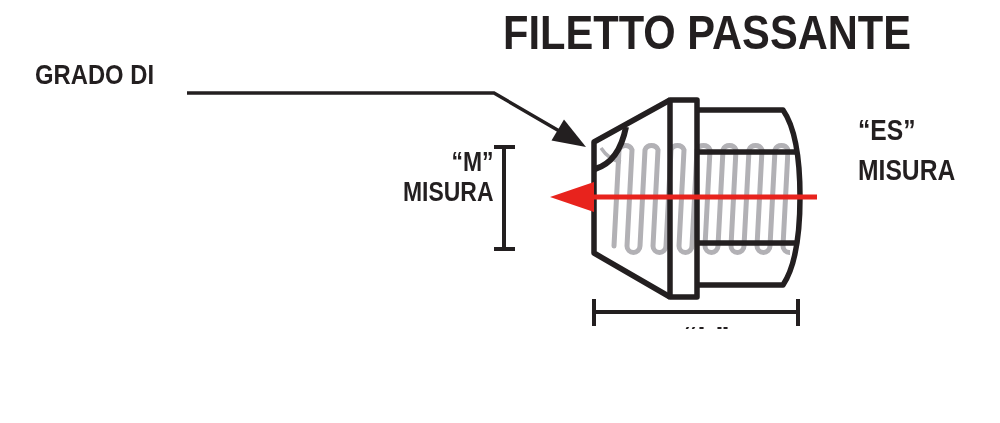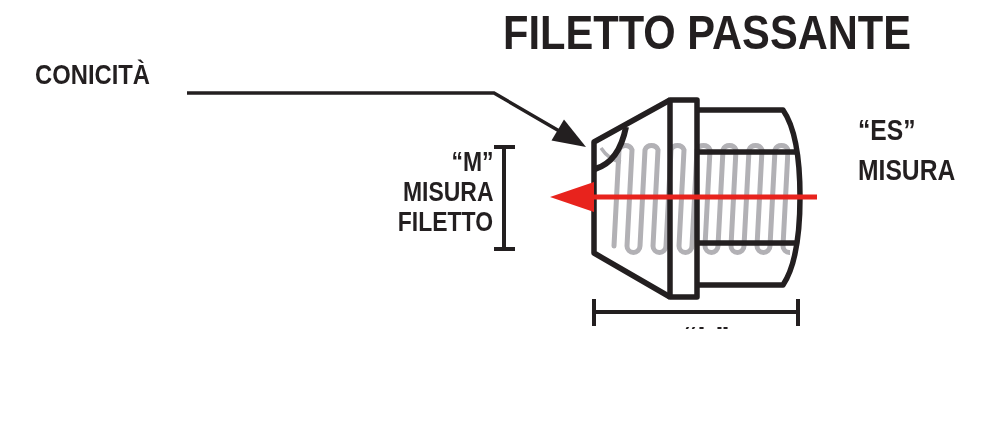"GRADO DI" div.line { html: none -> <div><span>GRADO DI</span></div> }
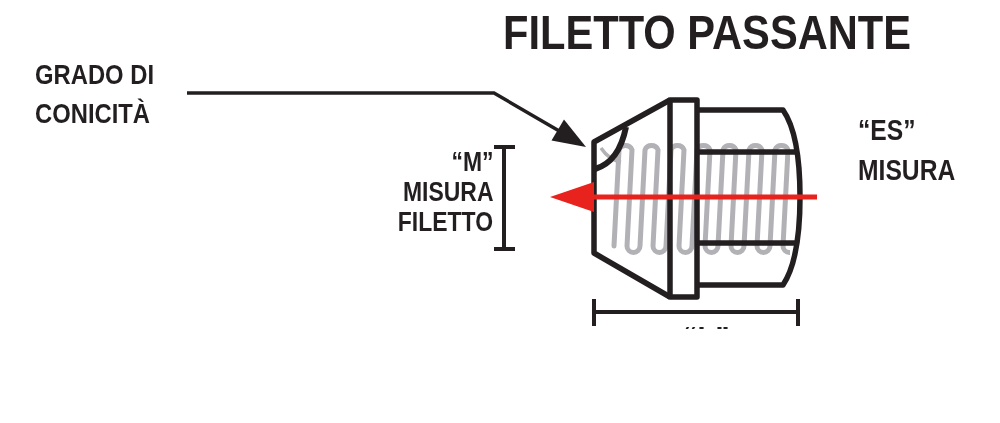"CONICITÀ" div.line { html: <div><span>CONICITÀ</span></div> -> none }
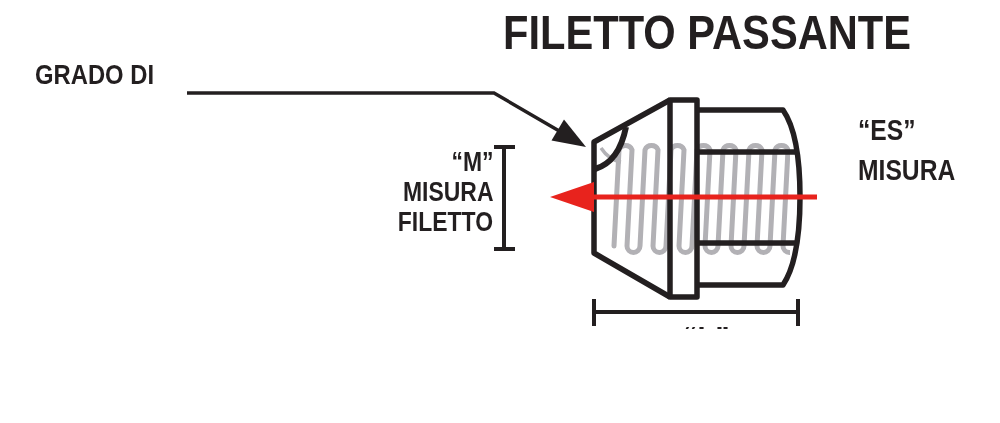"FILETTO" div.line { html: <div><span>FILETTO</span></div> -> none }
